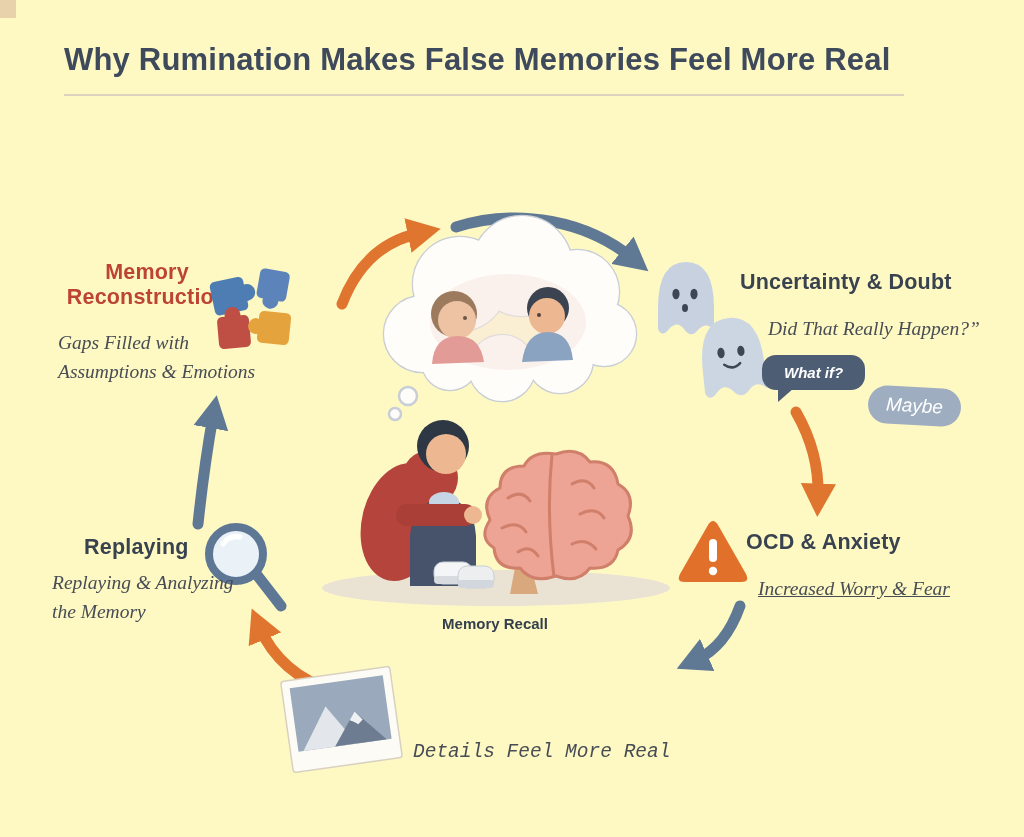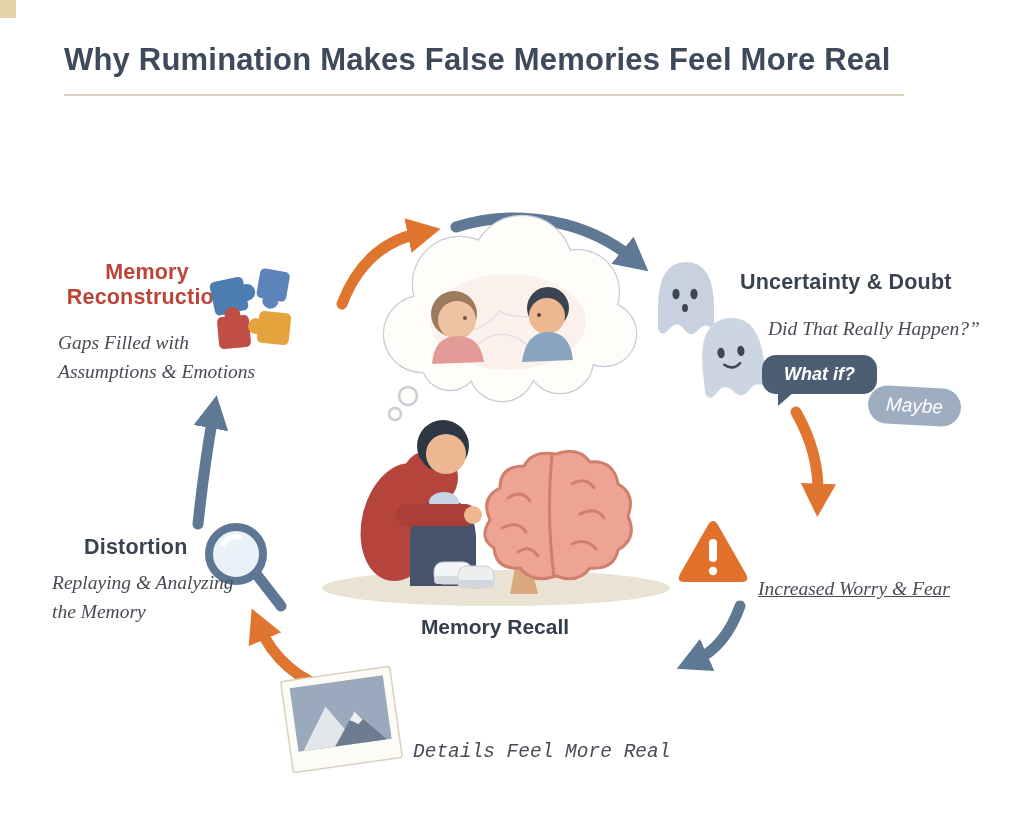"Why Rumination Makes False Memories" .canvas { background: #ffffff -> #fef9c3 }
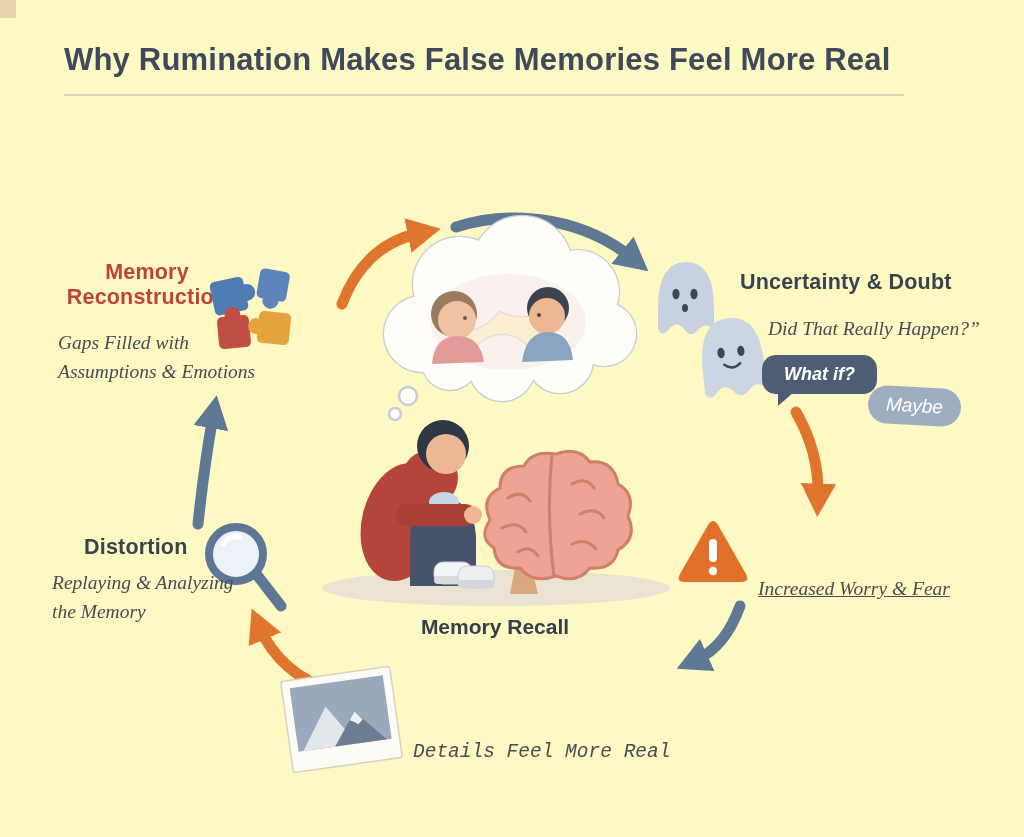"What if?" .bubble-dark { font-size: 18px -> 15px }
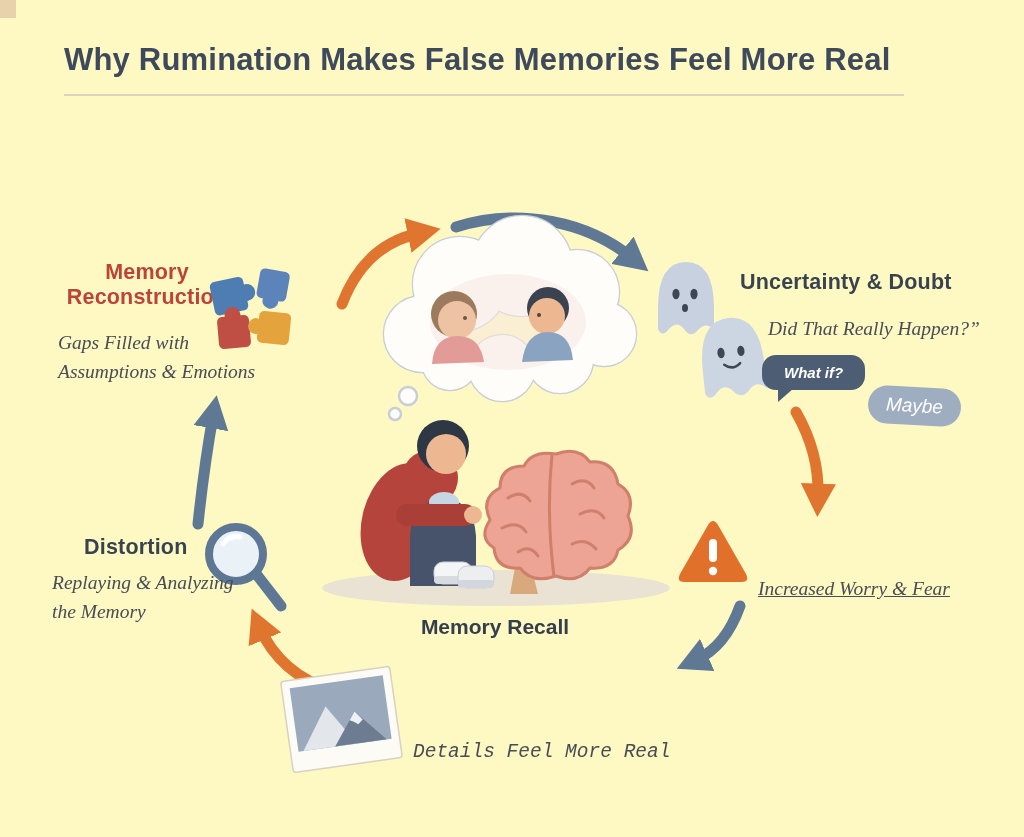"Distortion" div.abs { text: Distortion -> Replaying }
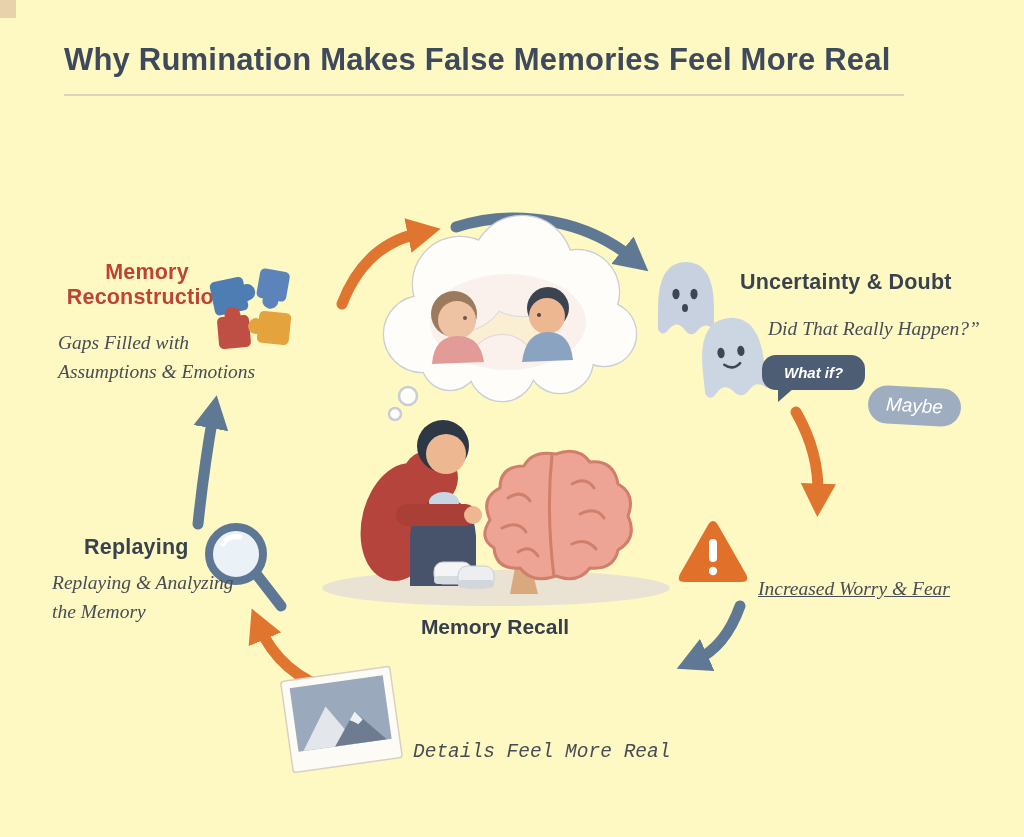"OCD & Anxiety" div.abs { html: none -> <div>OCD &amp; Anxiety</div> }
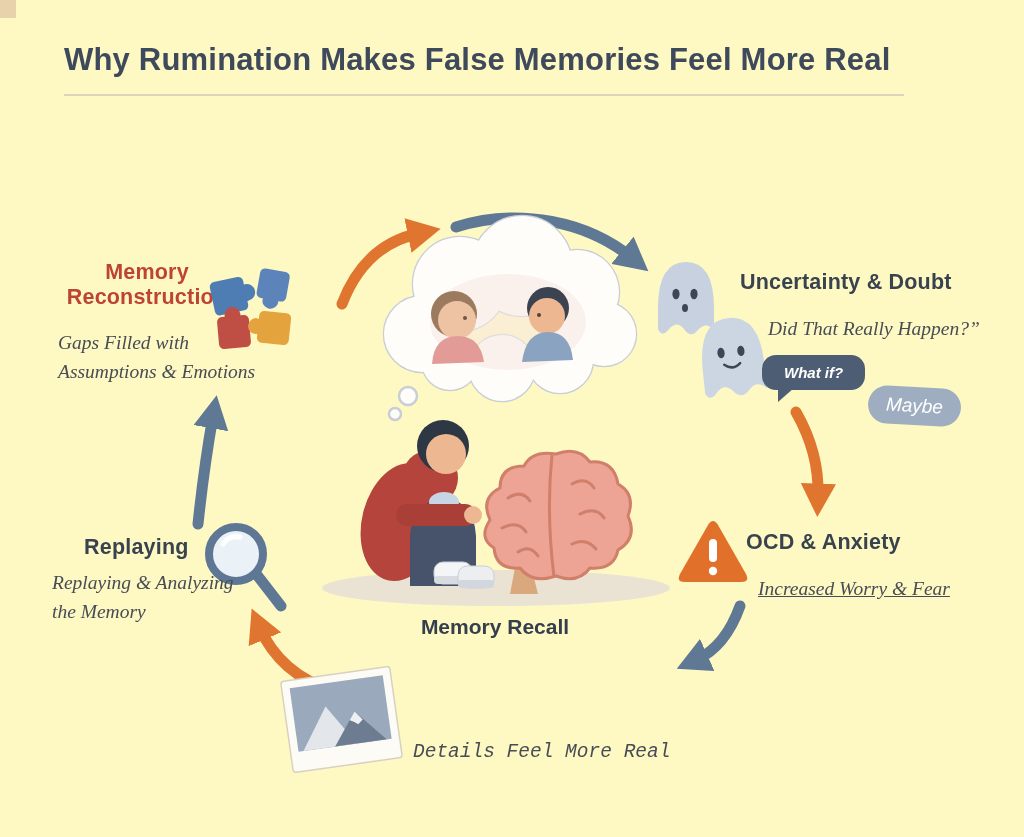"Memory Recall" .center-label { font-size: 21px -> 15px }
